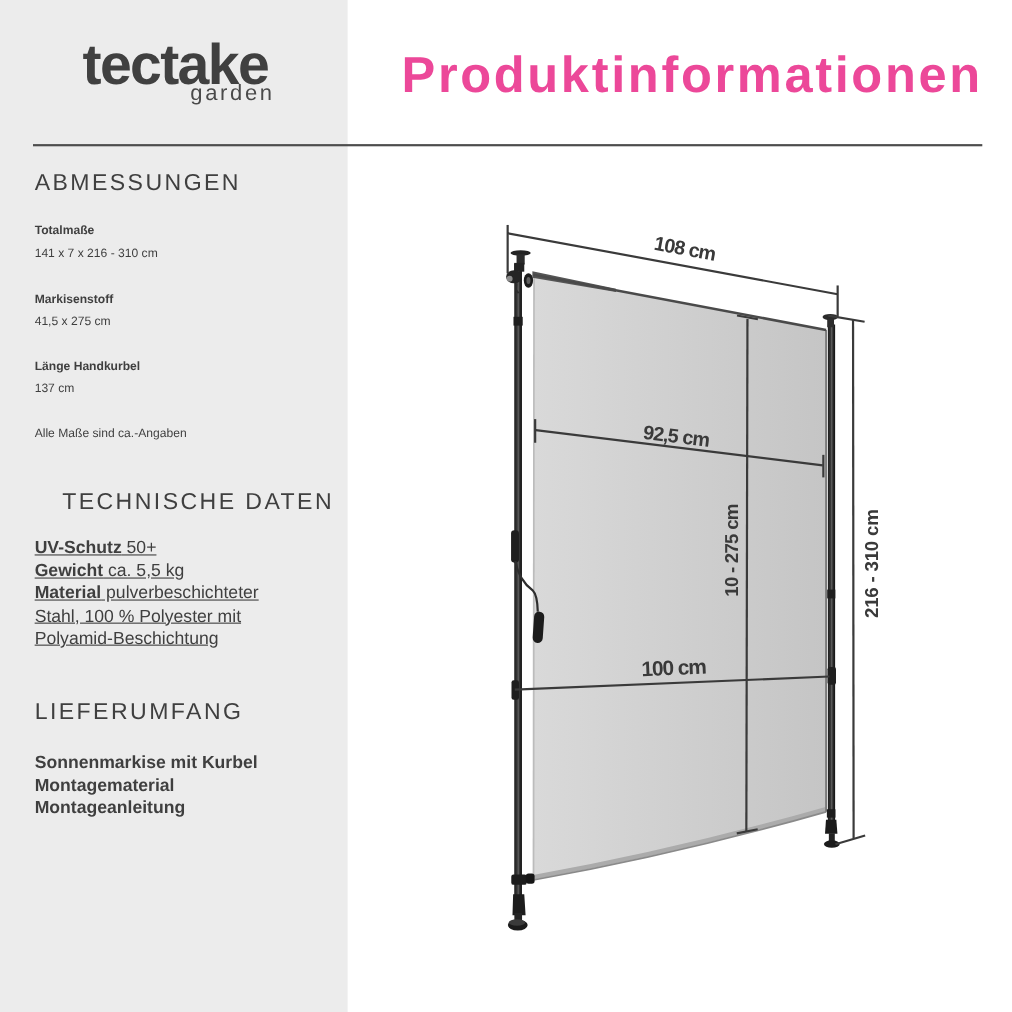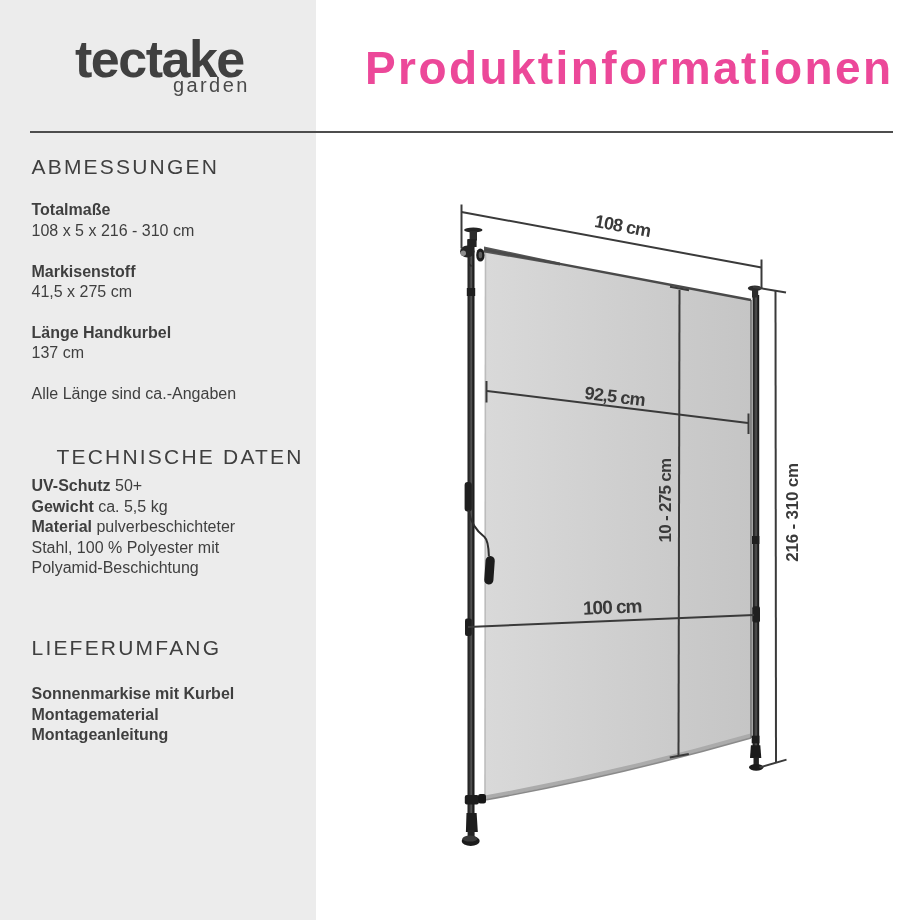"Totalmaße" .body16 { font-size: 16px -> 11px }
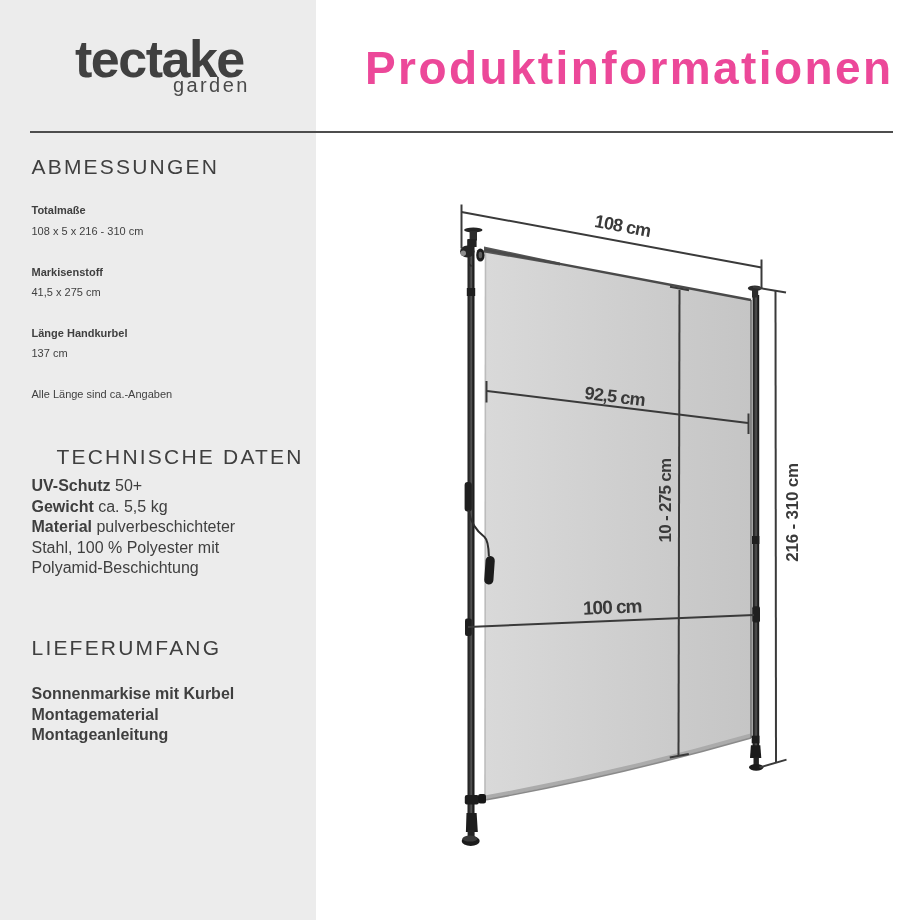"108 x 5 x 216" div.abs { text: 108 x 5 -> 141 x 7 }
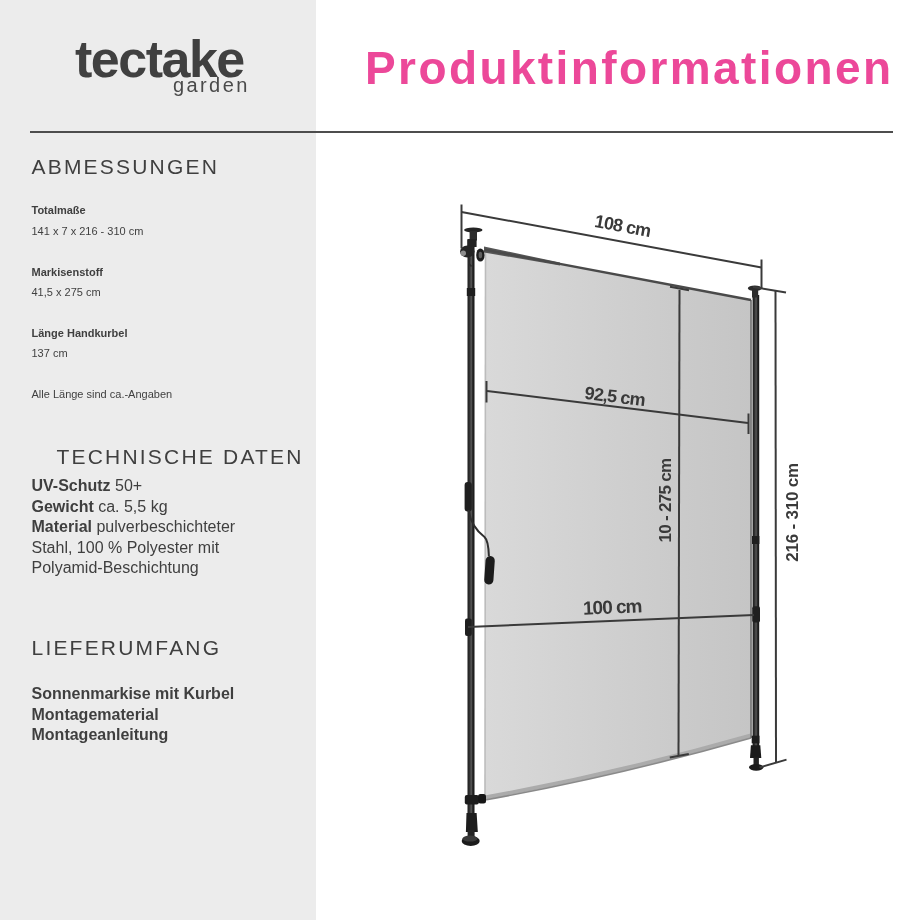"Alle Länge sind ca.-Angaben" div.abs { text: Länge -> Maße }
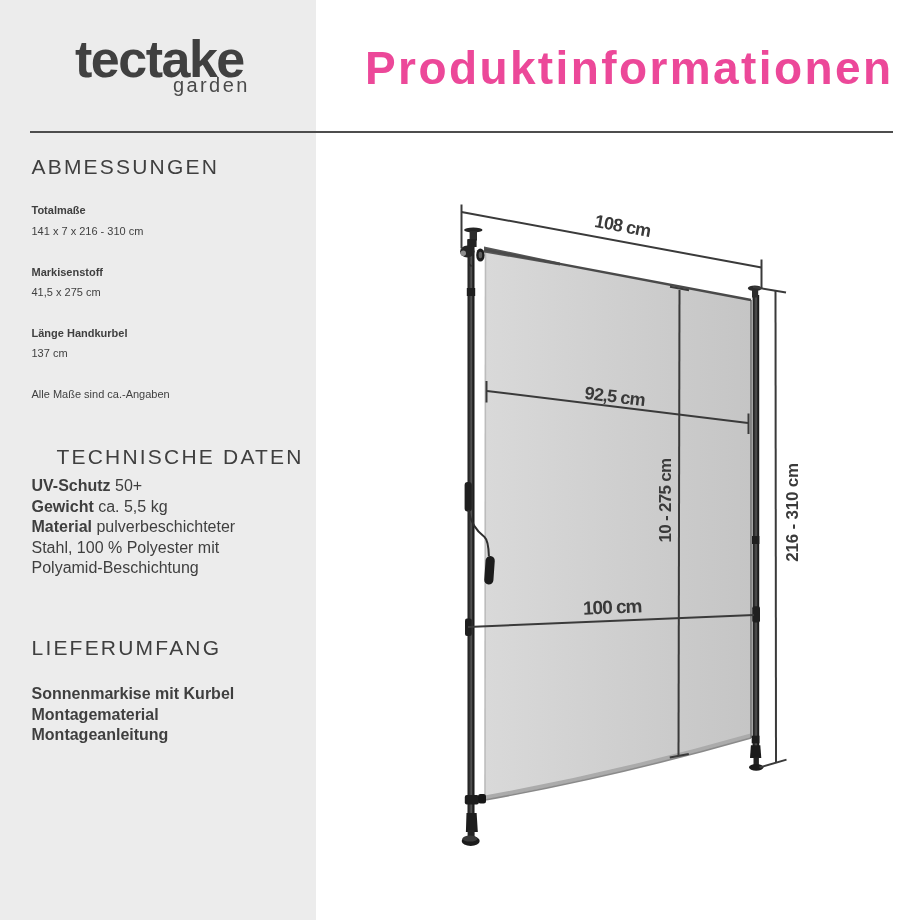"UV-Schutz 50+" div.abs { text-decoration: none -> underline; top: 476px -> 489px }
